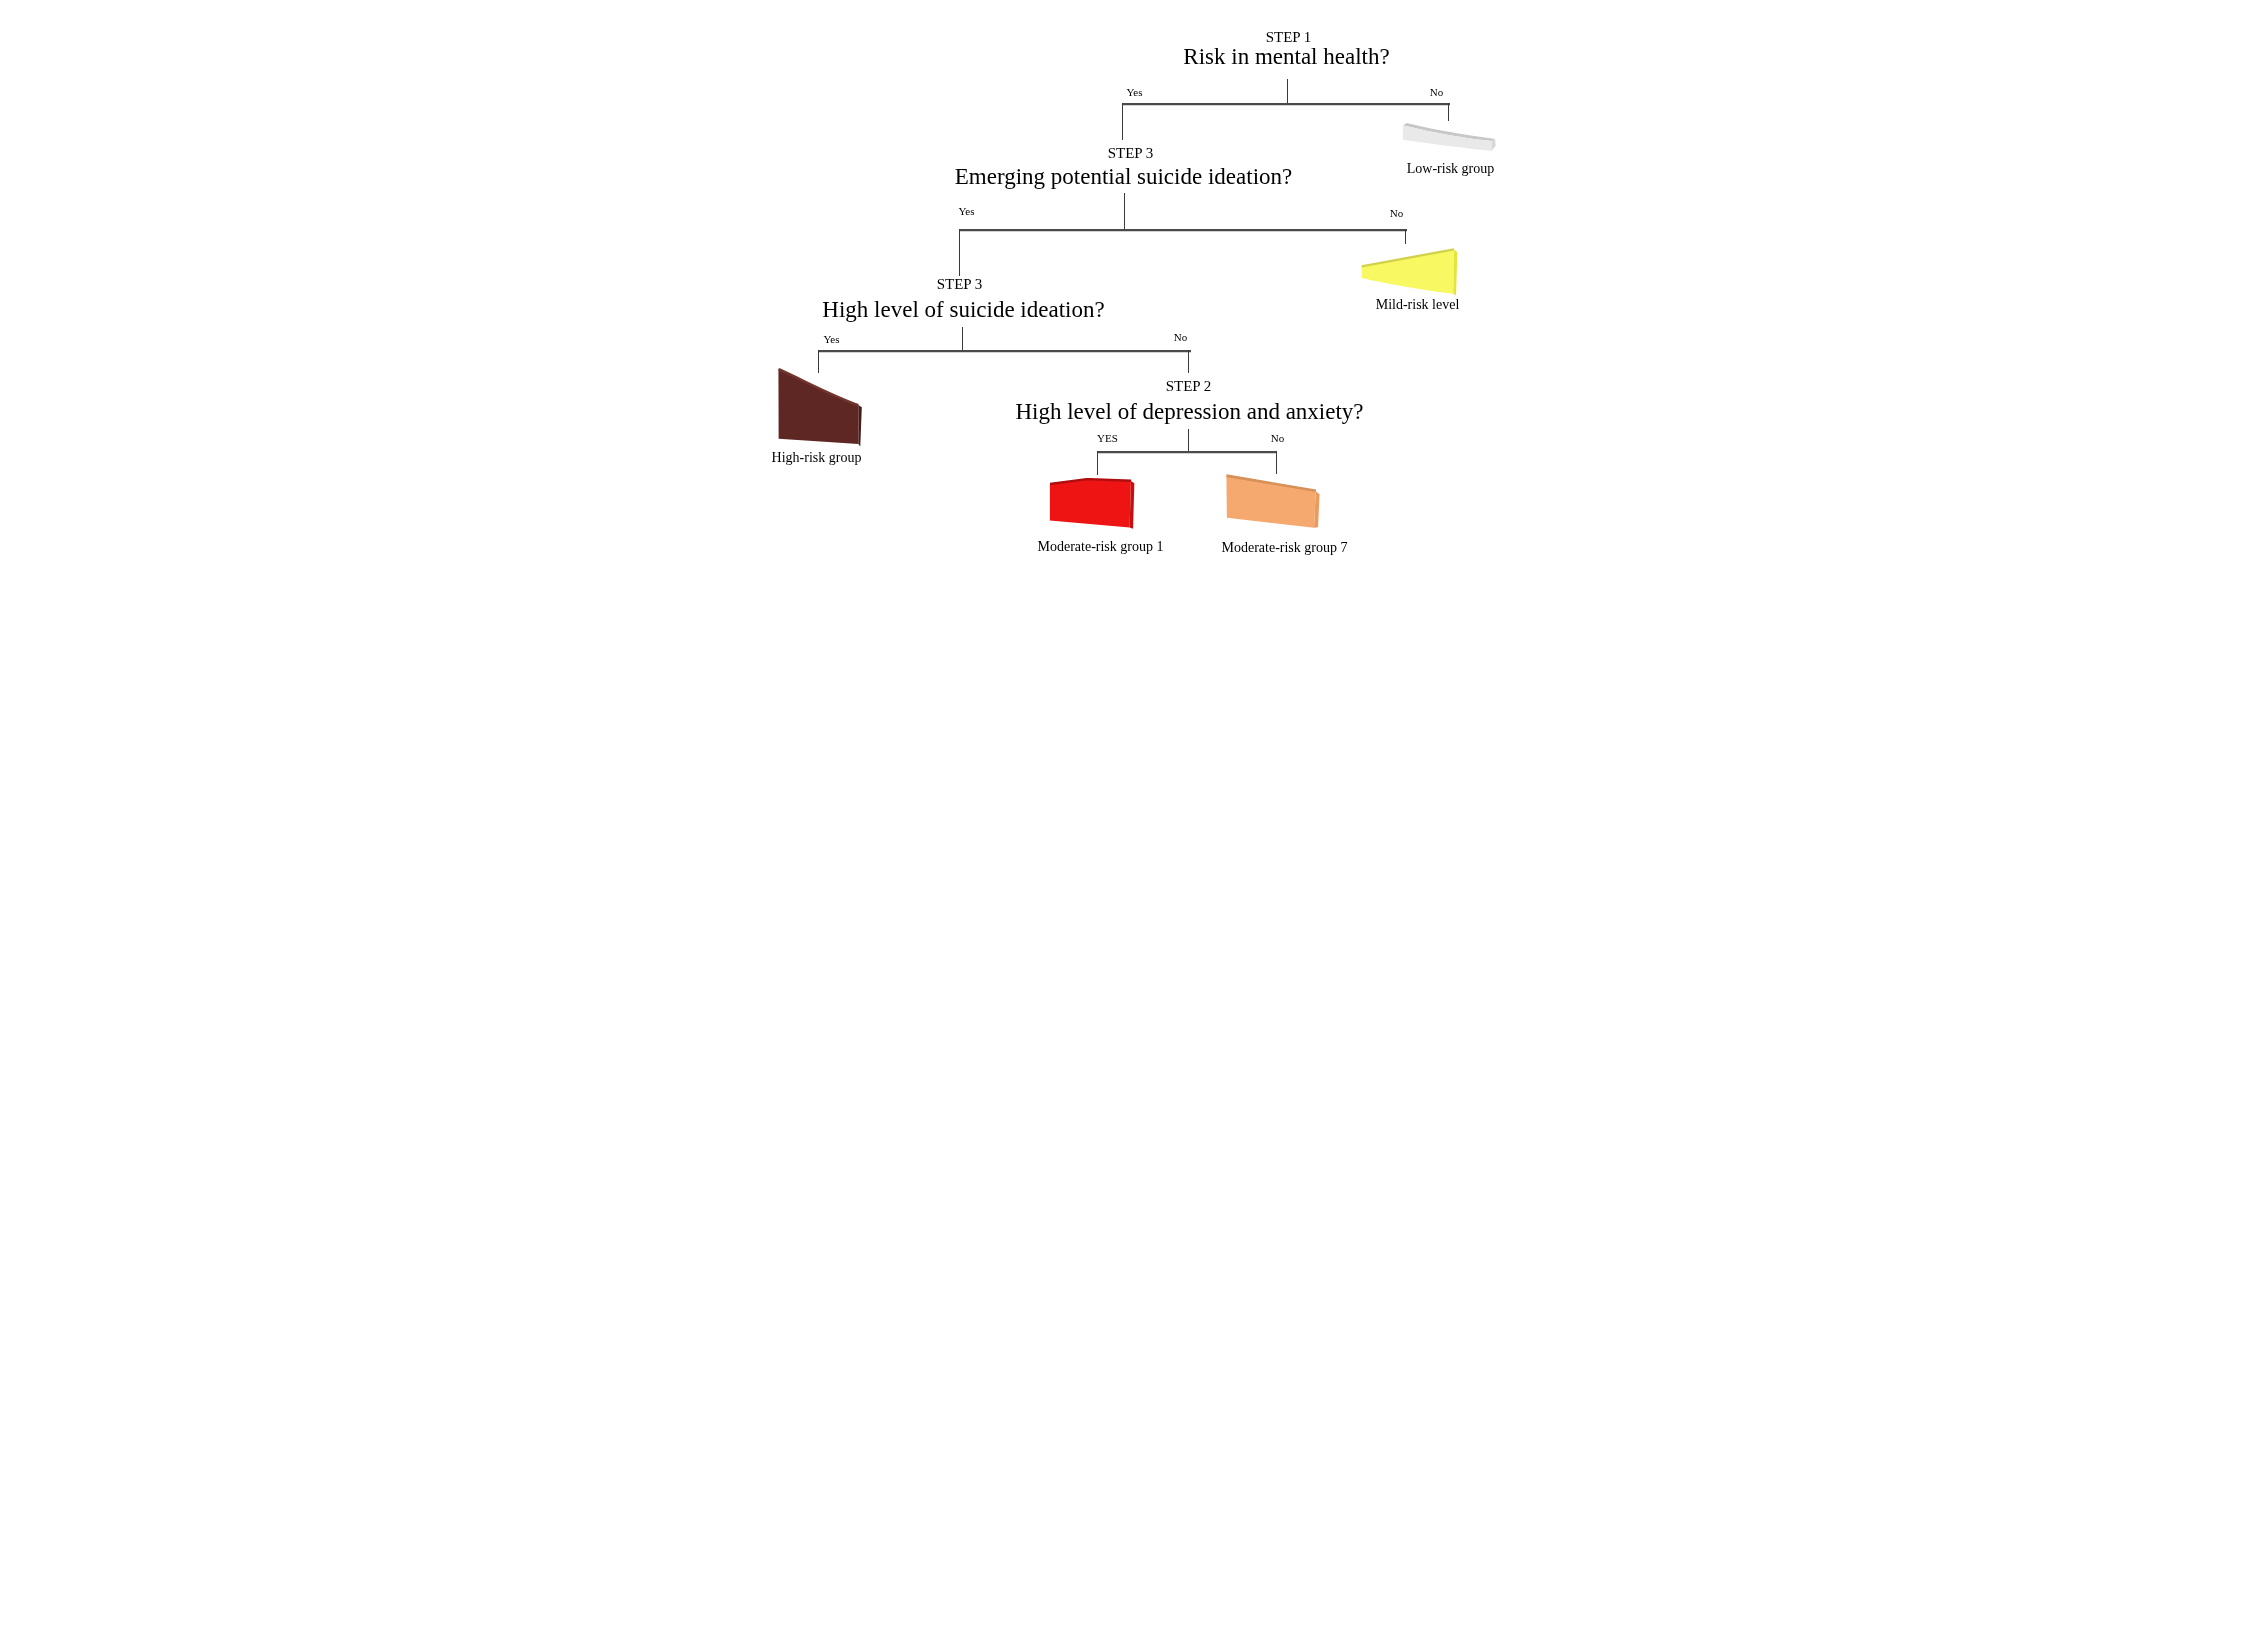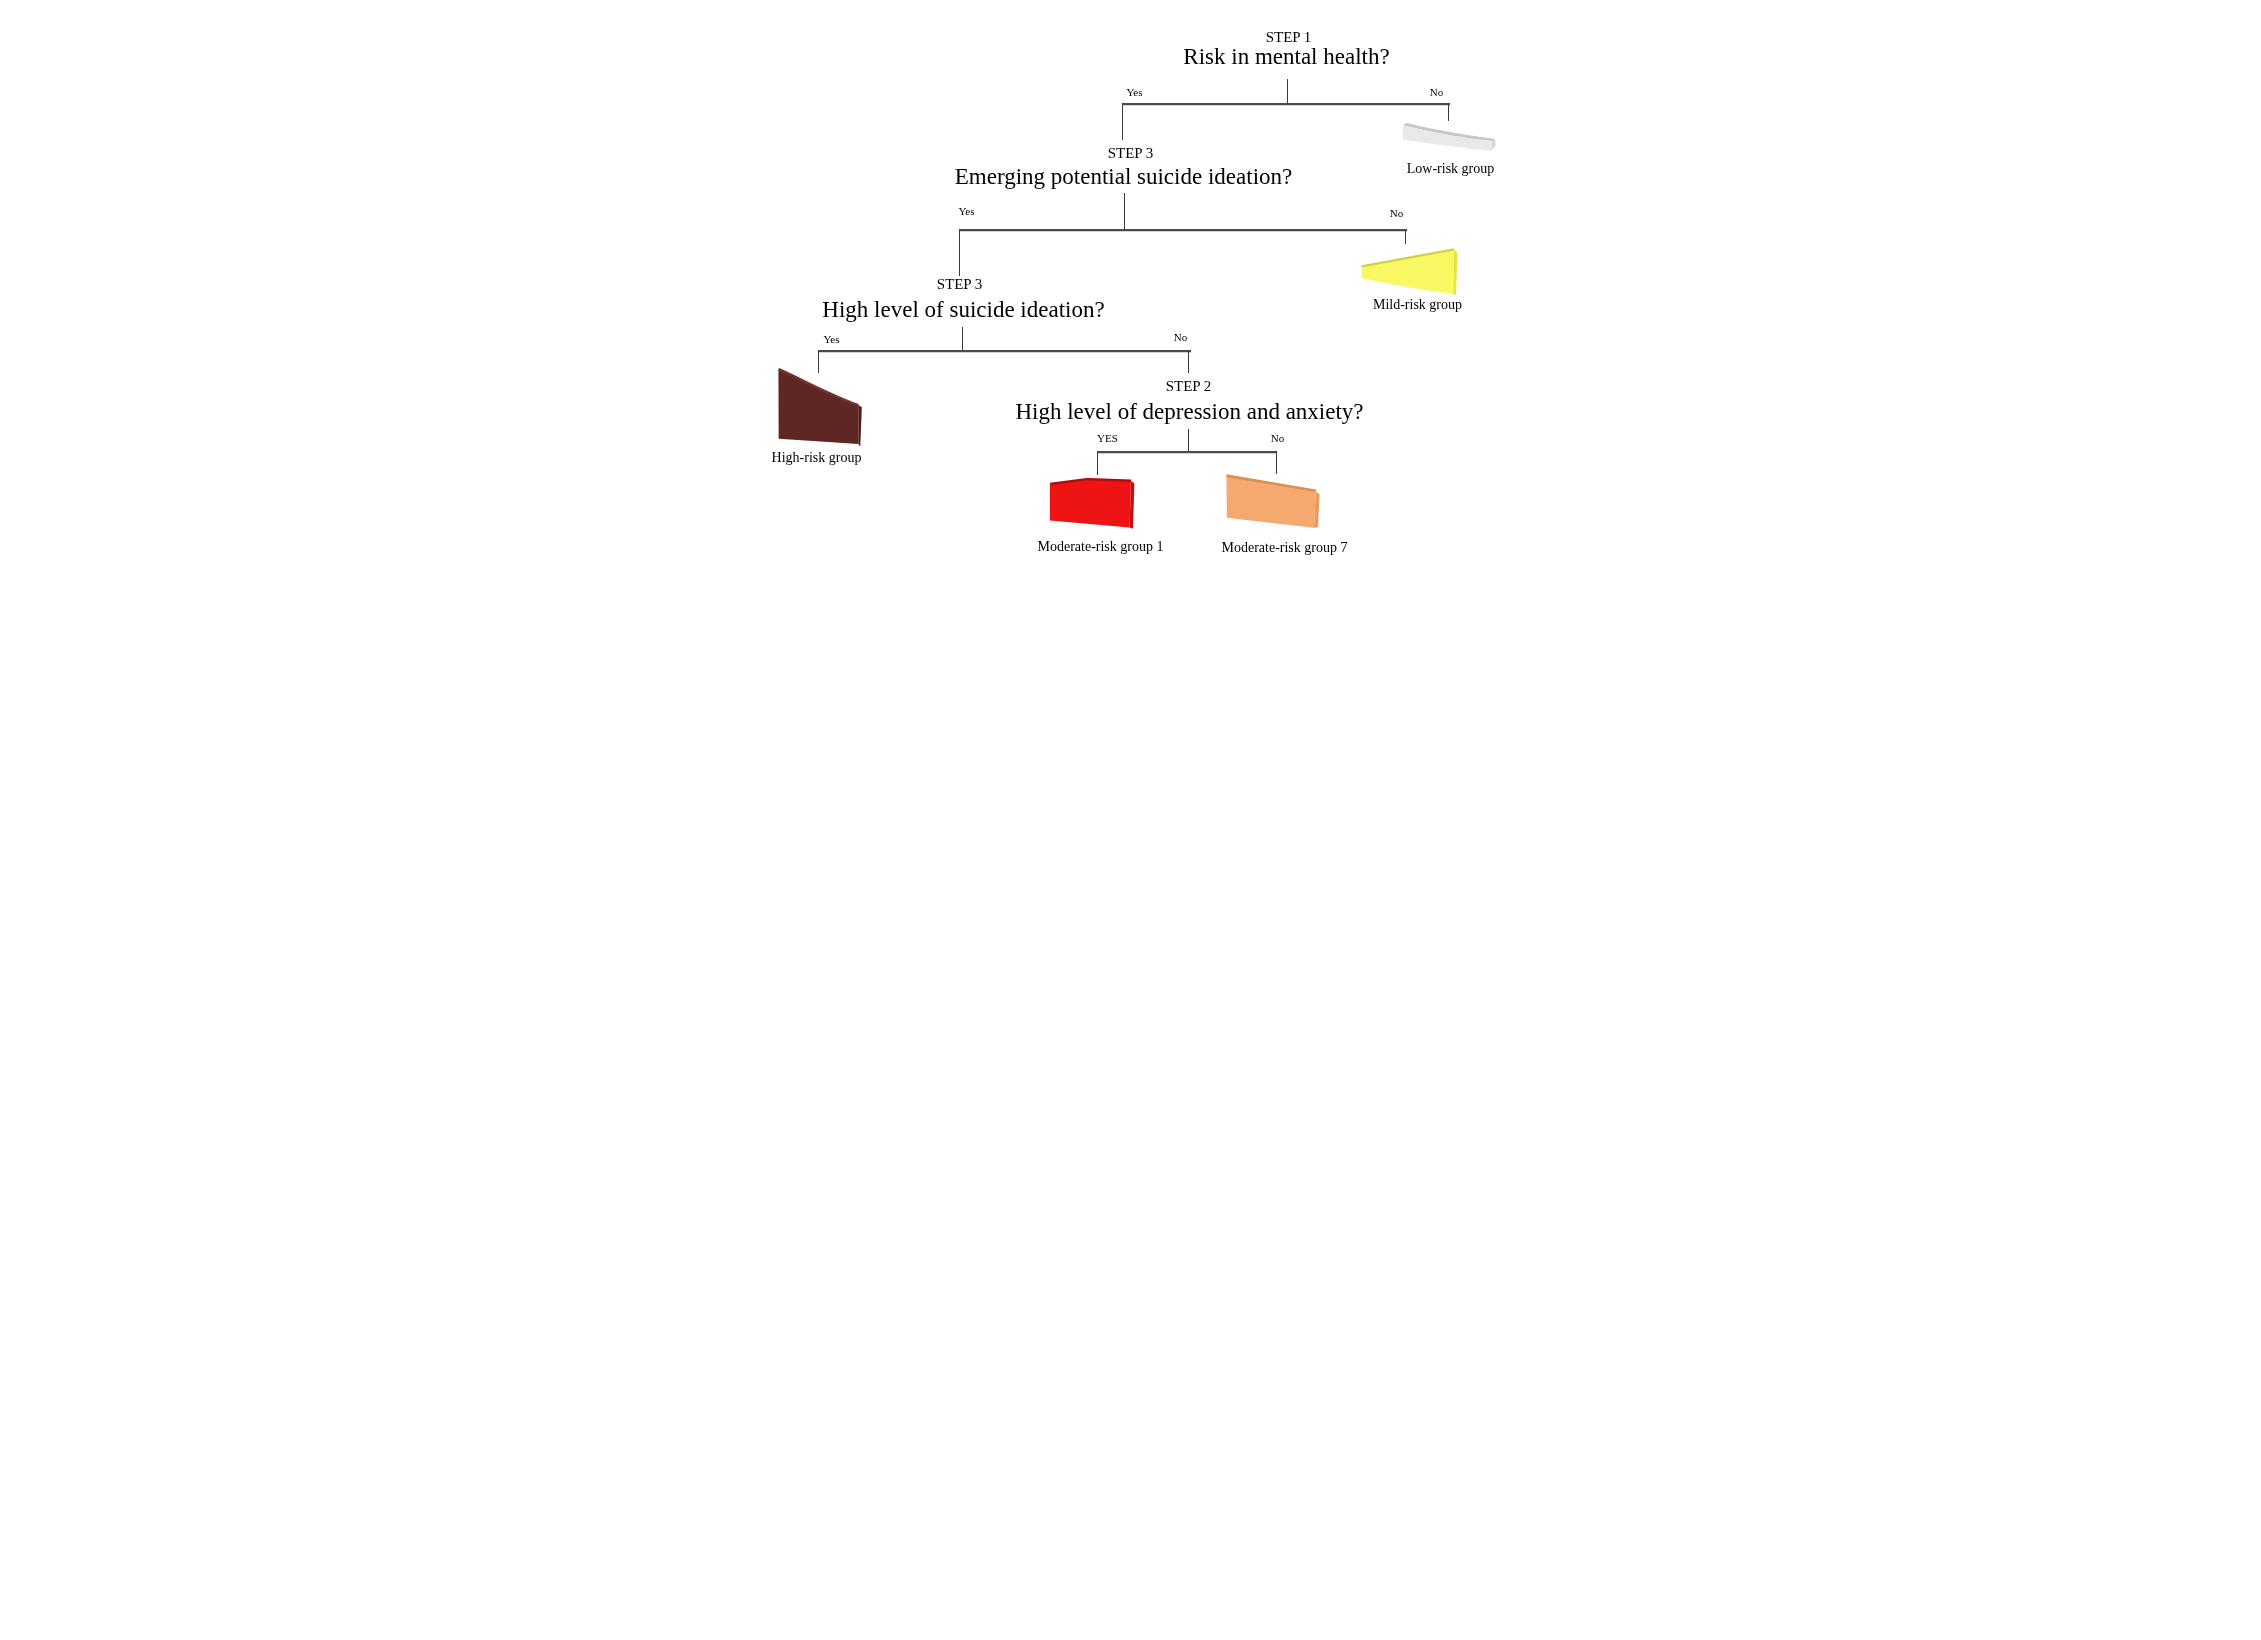"Mild-risk group" div.lbl { text: group -> level }
